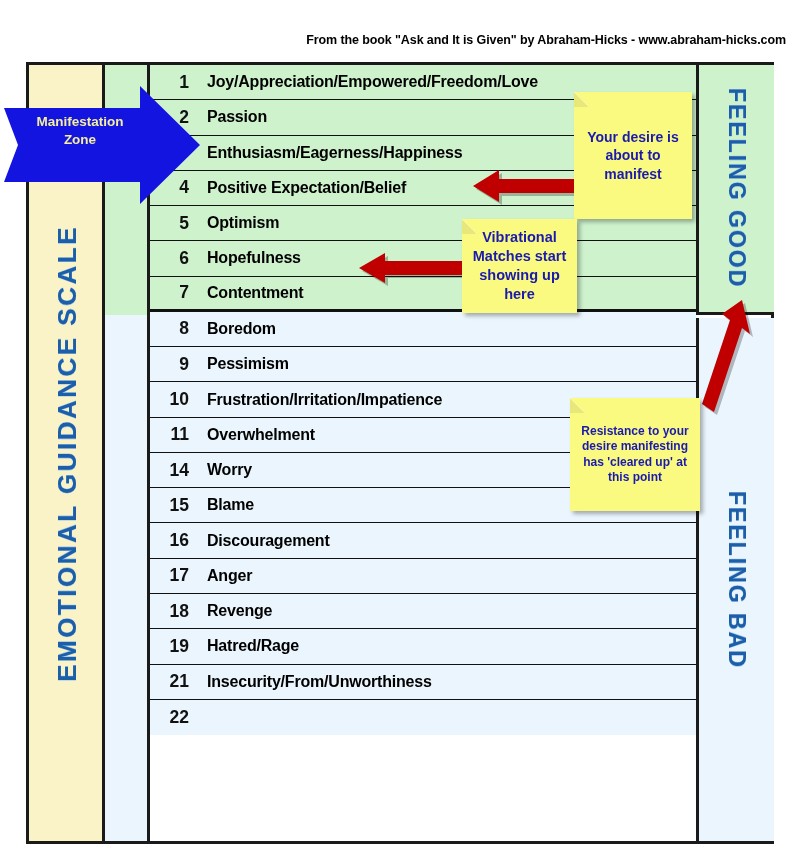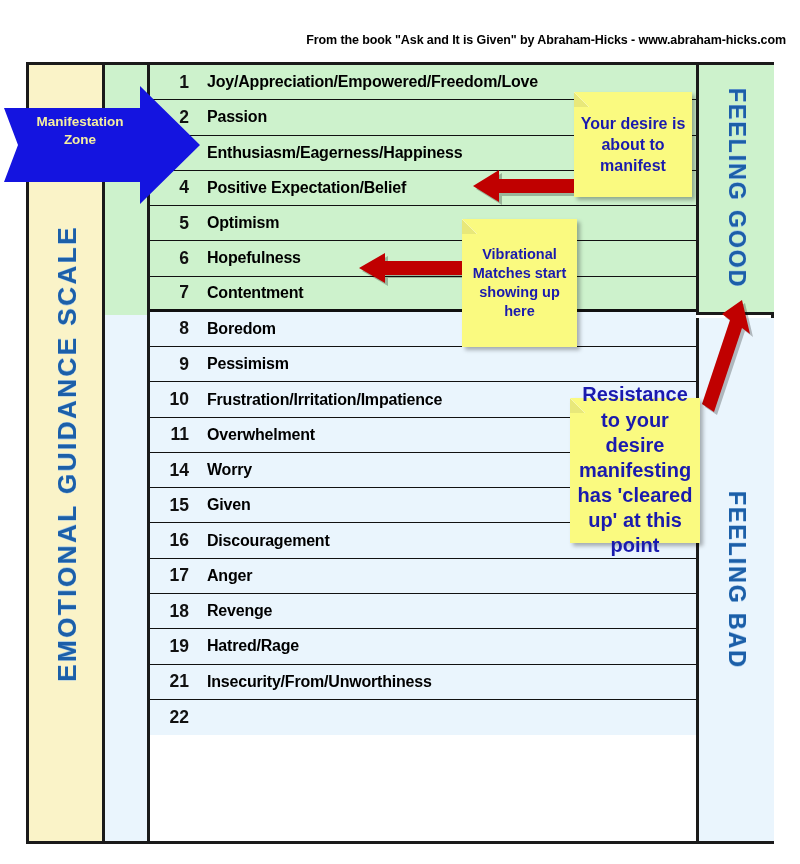"Your desire is about to" #note-manifest { font-size: 16px -> 14px; height: 105px -> 127px }
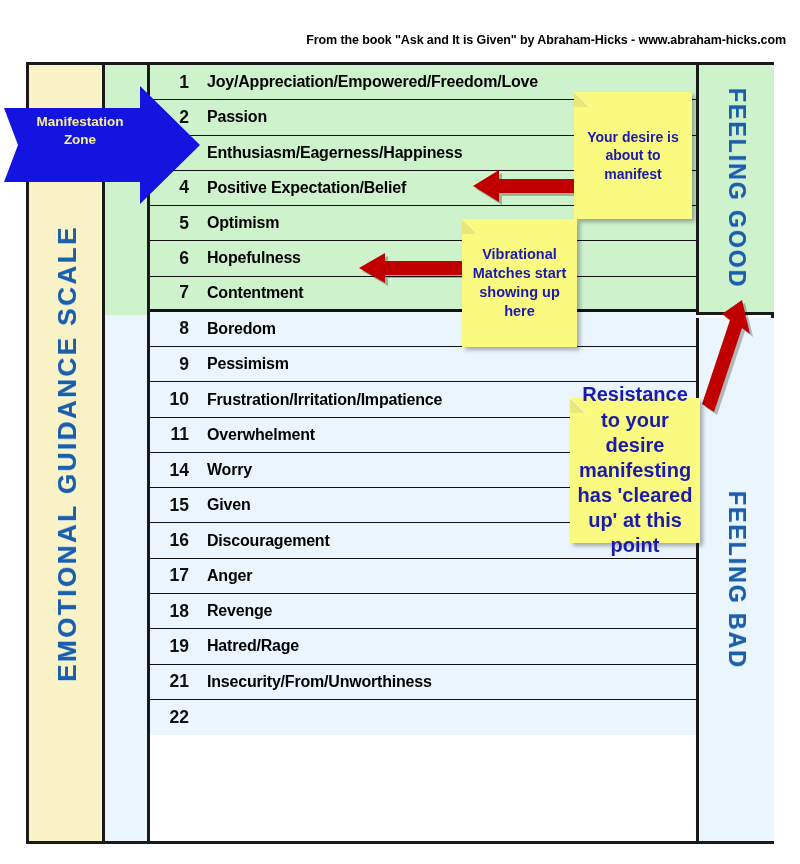"Vibrational Matches start showing up" #note-vibrational { height: 128px -> 94px }
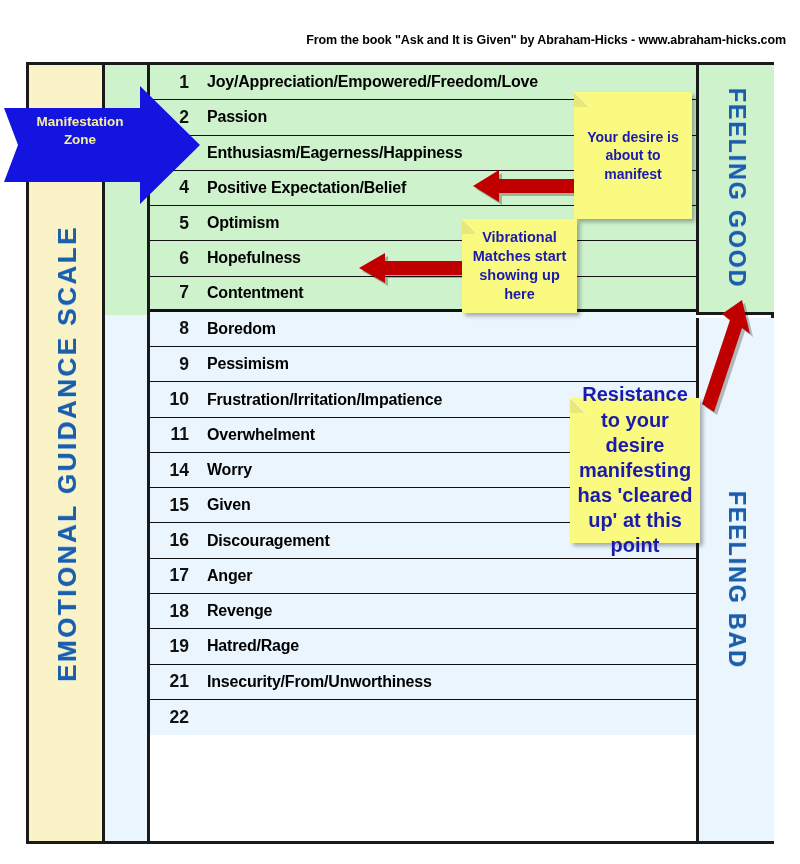"Resistance to your desire manifesting" #note-resistance { font-size: 20px -> 12px; height: 145px -> 113px }
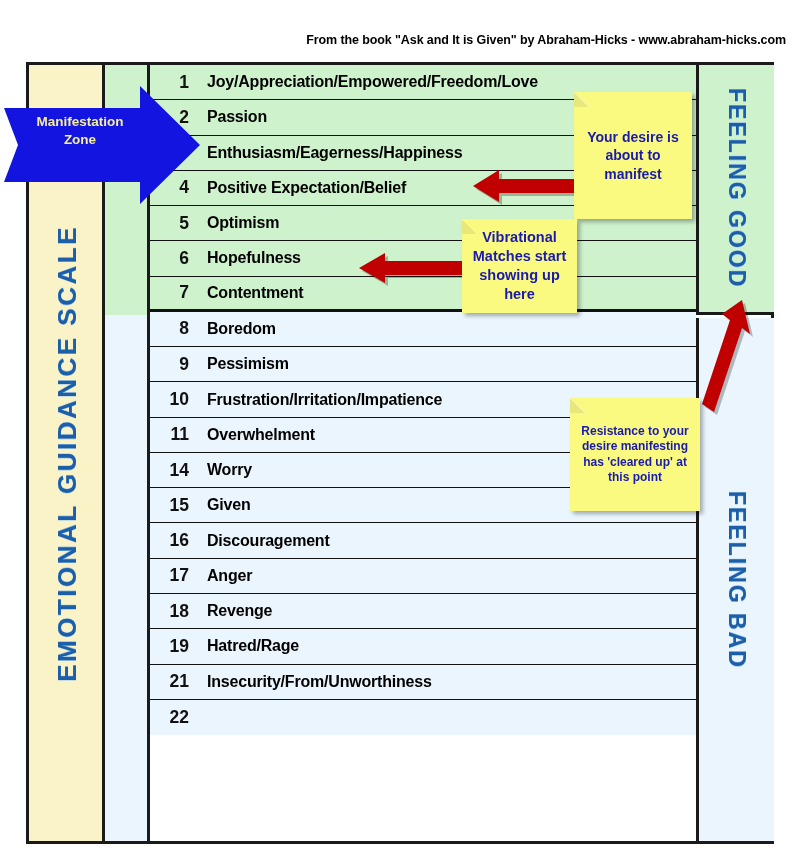"Given" div.lbl { text: Given -> Blame }
